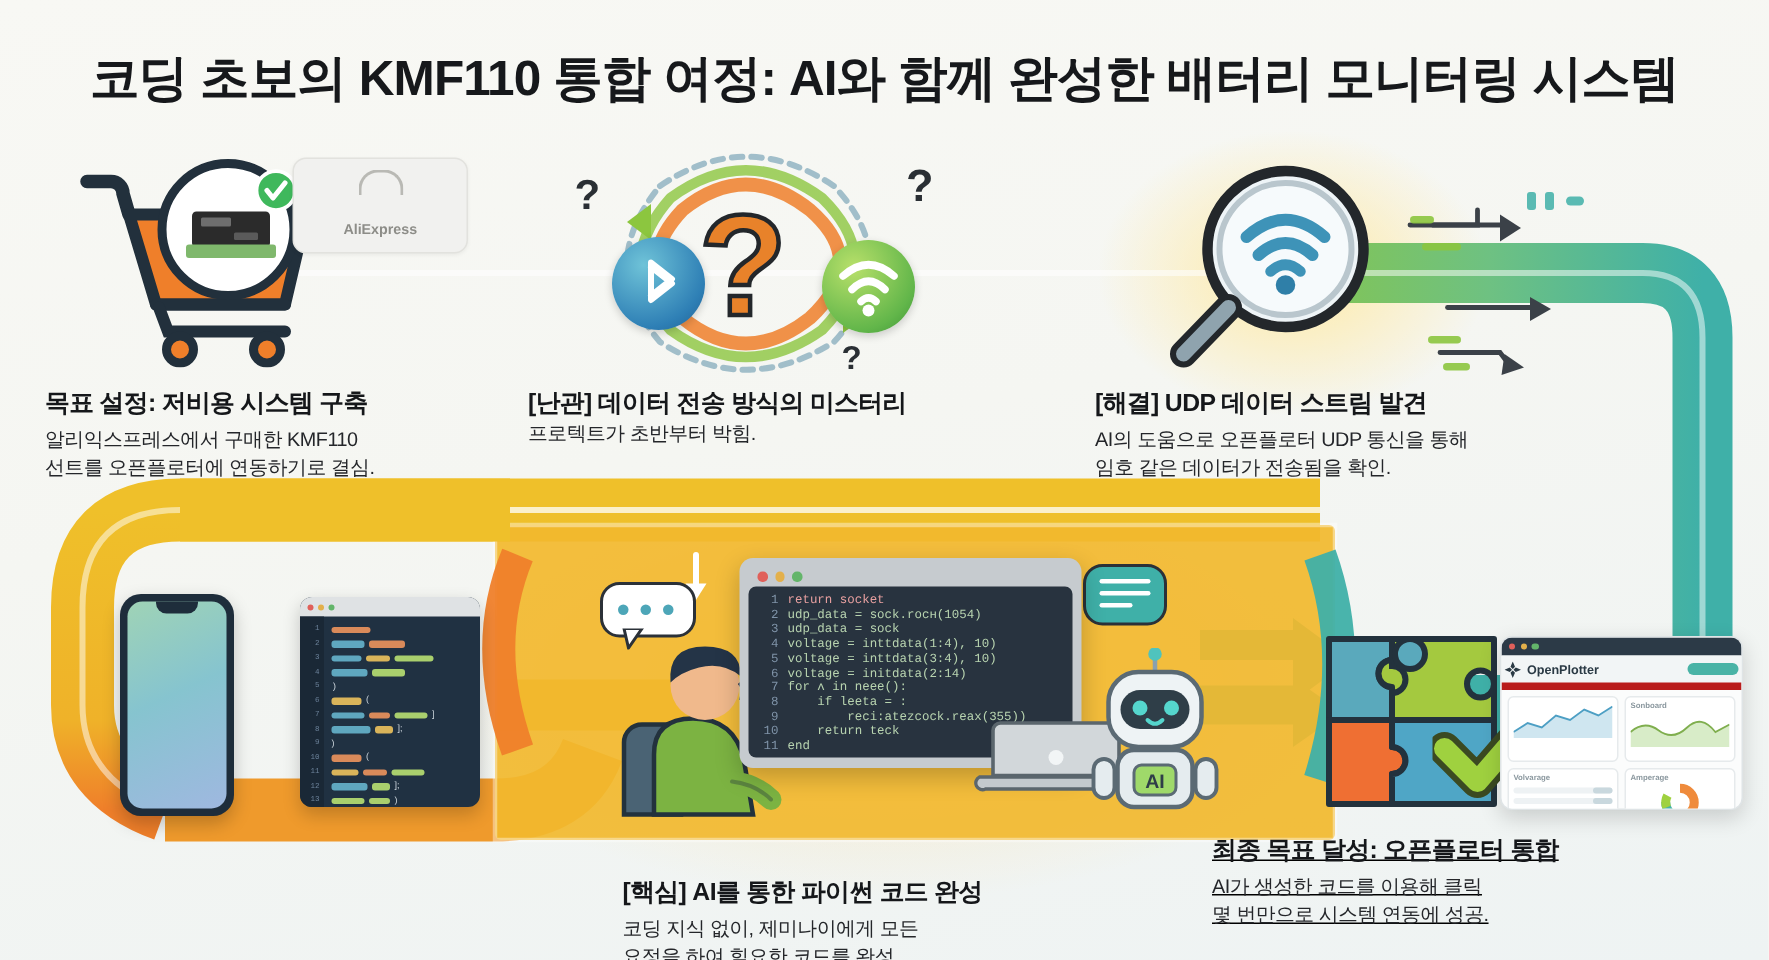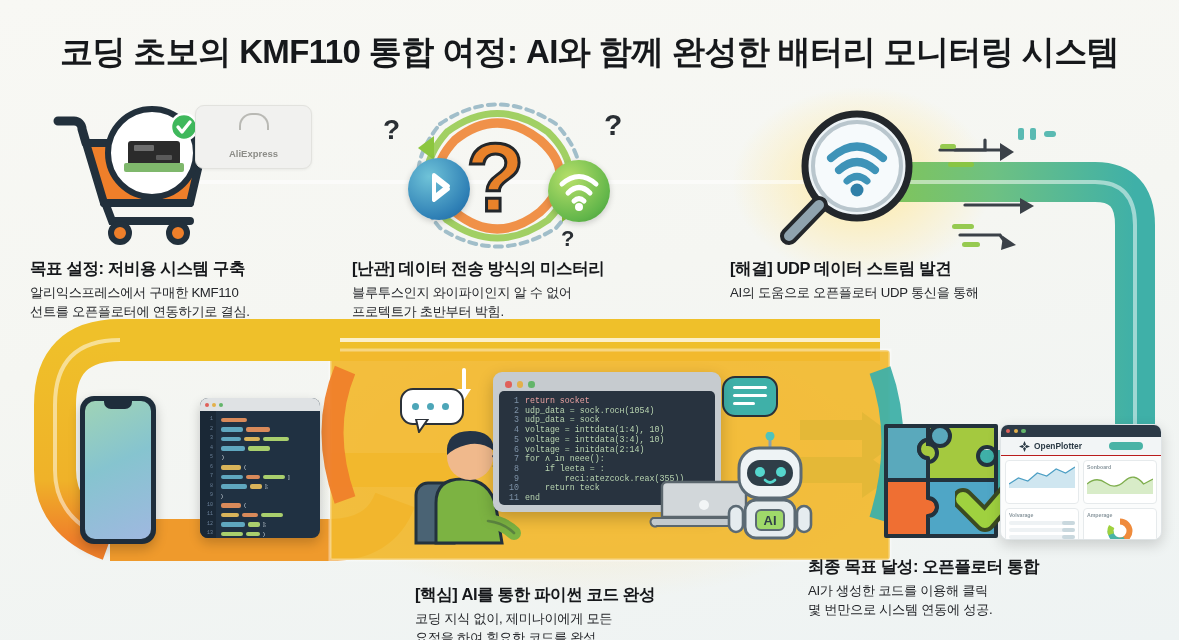"블루투스인지 와이파이인지 알 수 없어" div.l { html: <div>블루투스인지 와이파이인지 알 수 없어</div> -> none }
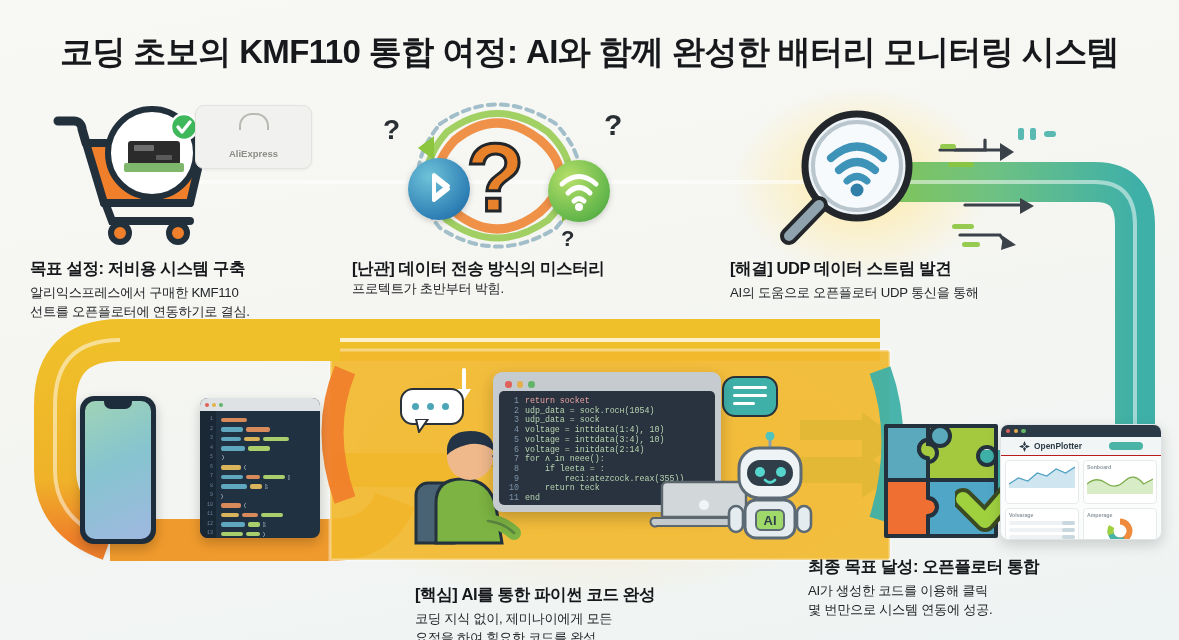"임호 같은 데이터가 전송됨을 확인." div.l { html: none -> <div>임호 같은 데이터가 전송됨을 확인.</div> }
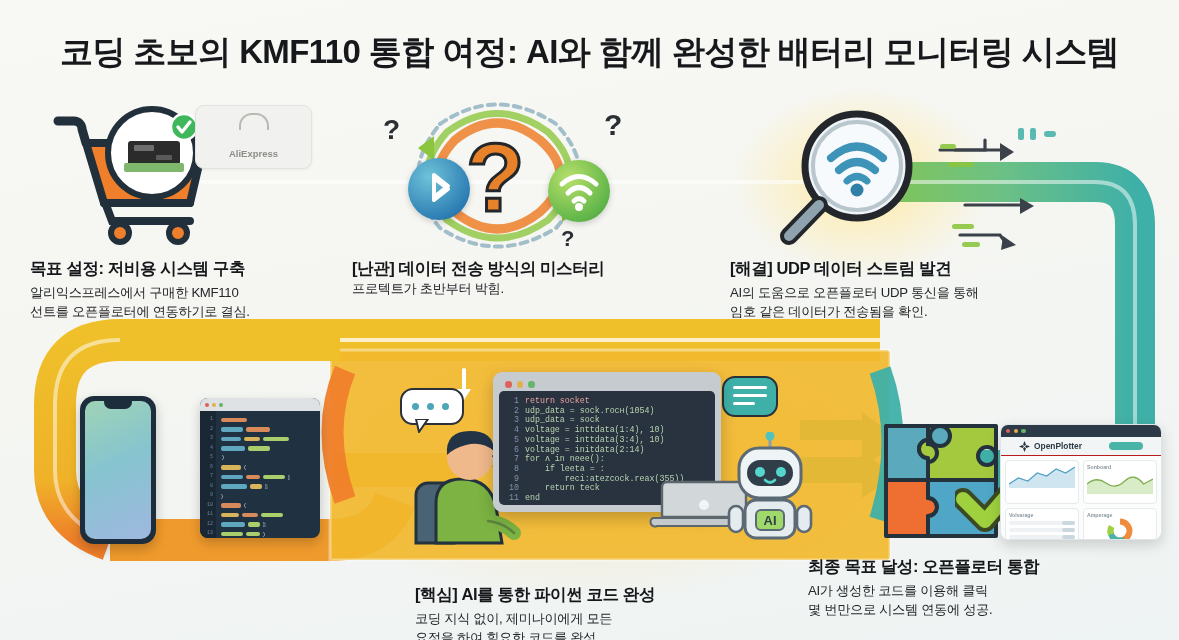"OpenPlotter" .dash .hdr { border-bottom: 1px solid #b91c1c -> 5px solid #b91c1c; padding: 0 18px -> 0 2px }
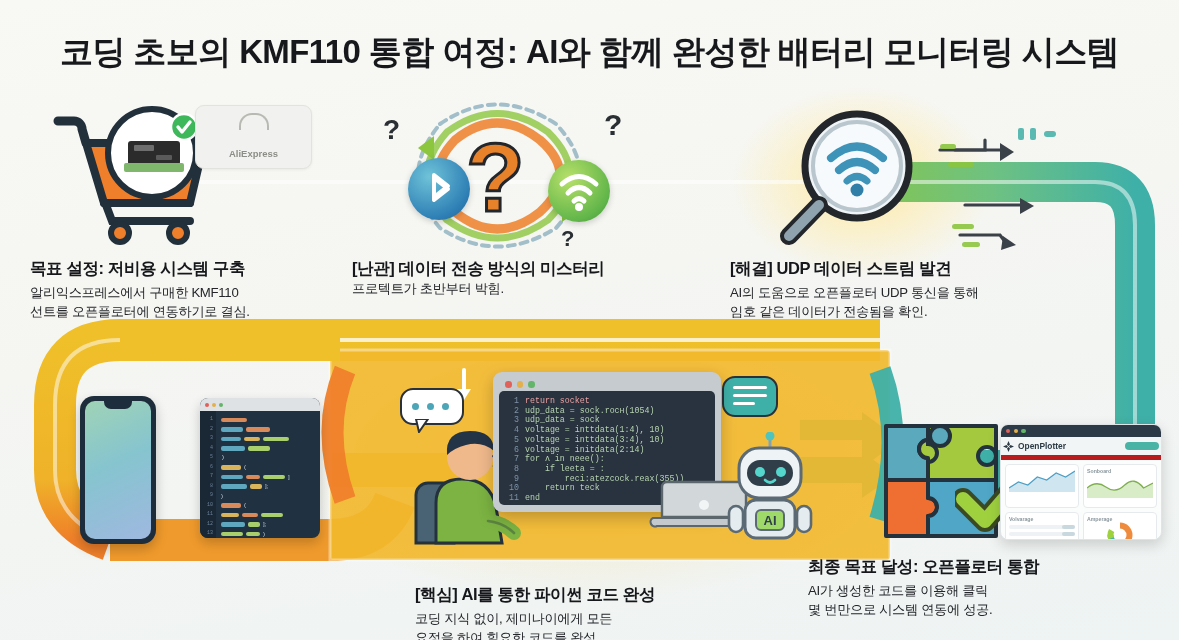"최종 목표 달성: 오픈플로터 통합" div.cap { text-decoration: none -> underline }
